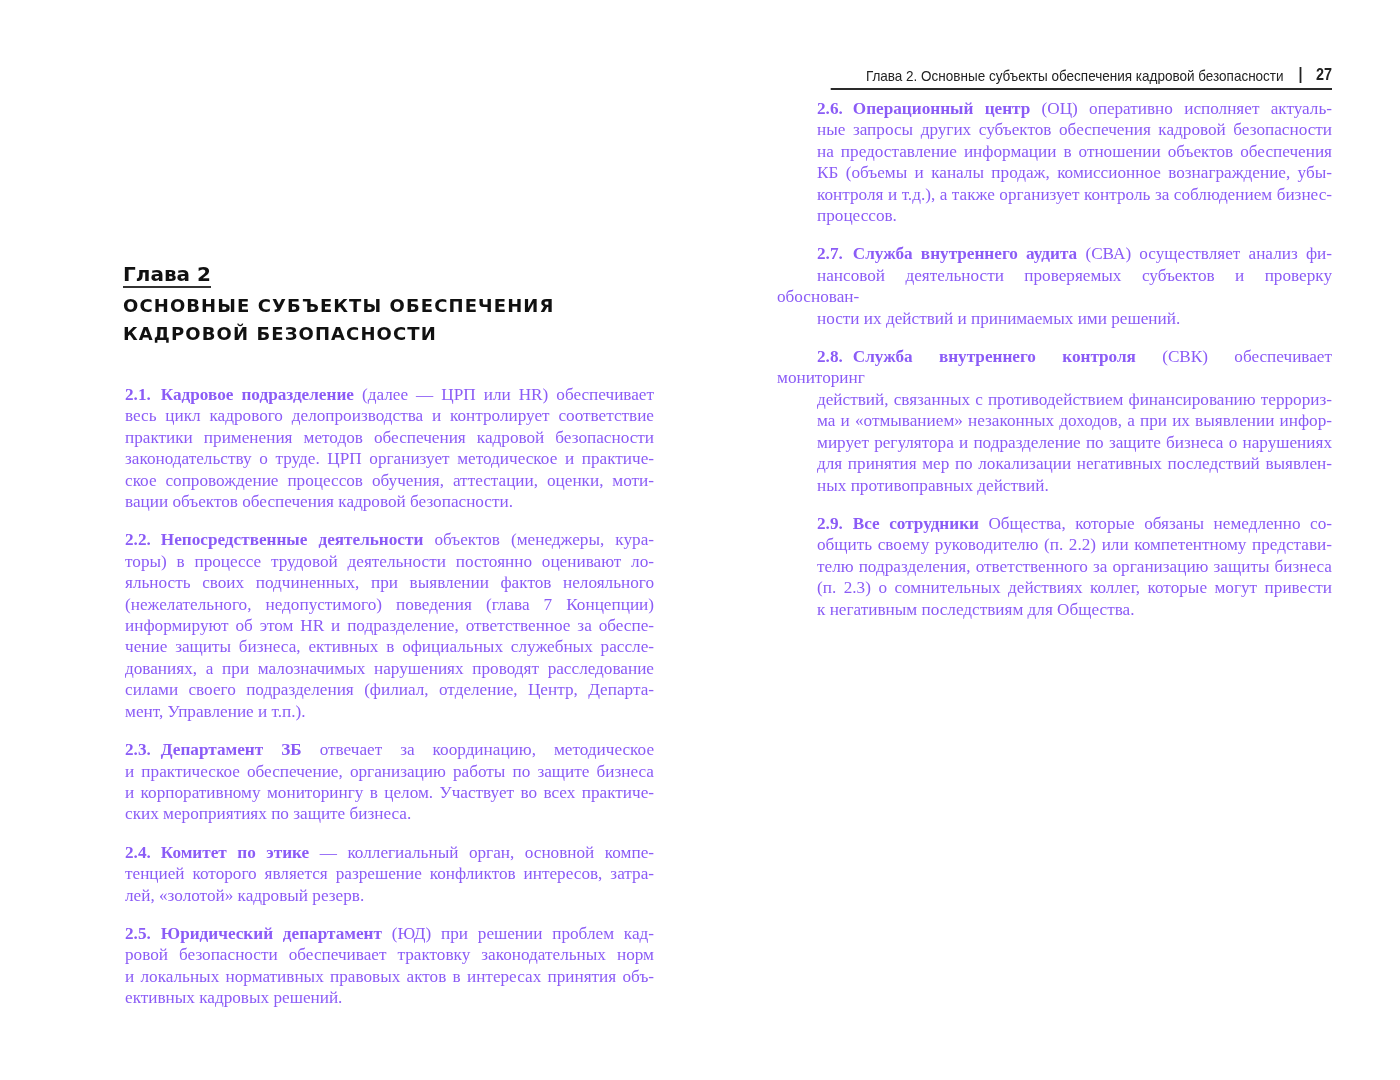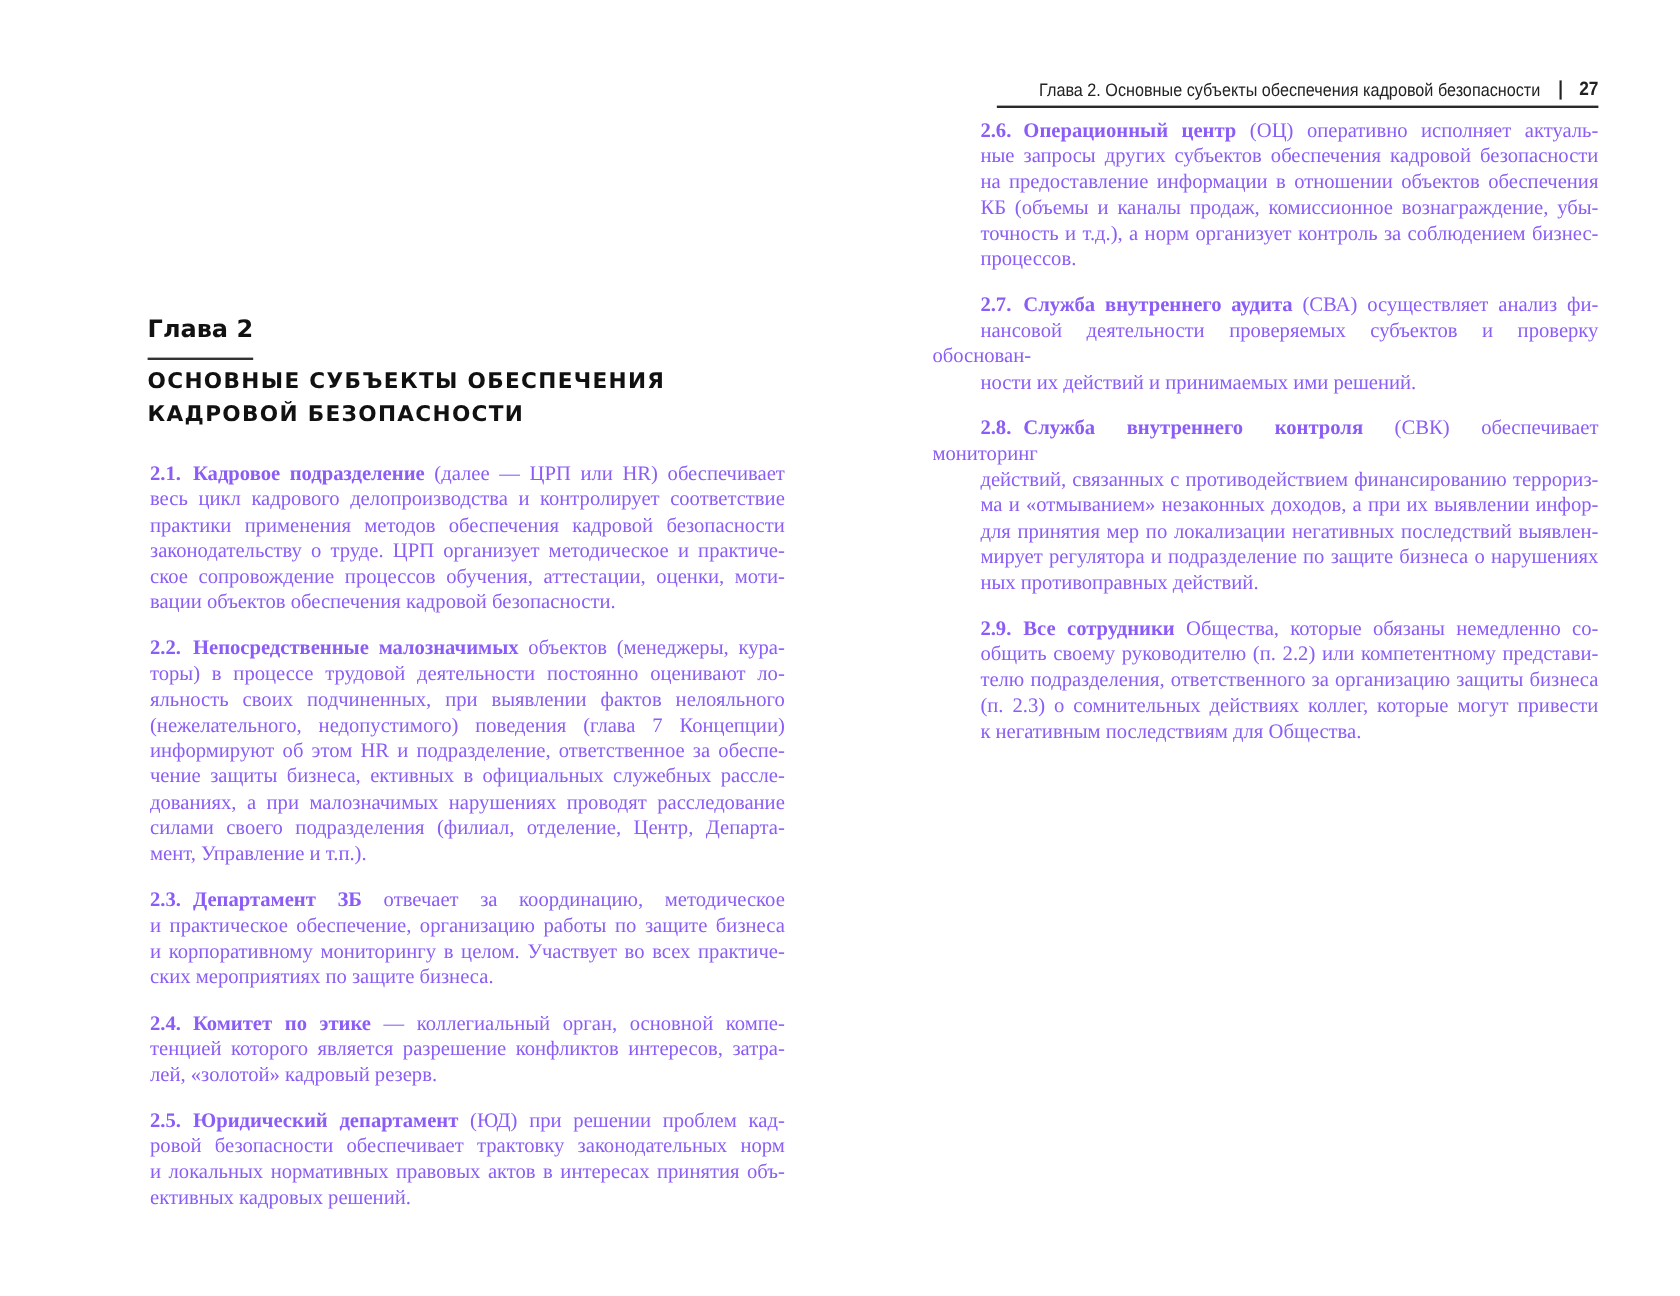"точность и т.д.), а норм" span.line { text: точность и т.д.), а норм -> контроля и т.д.), а также }
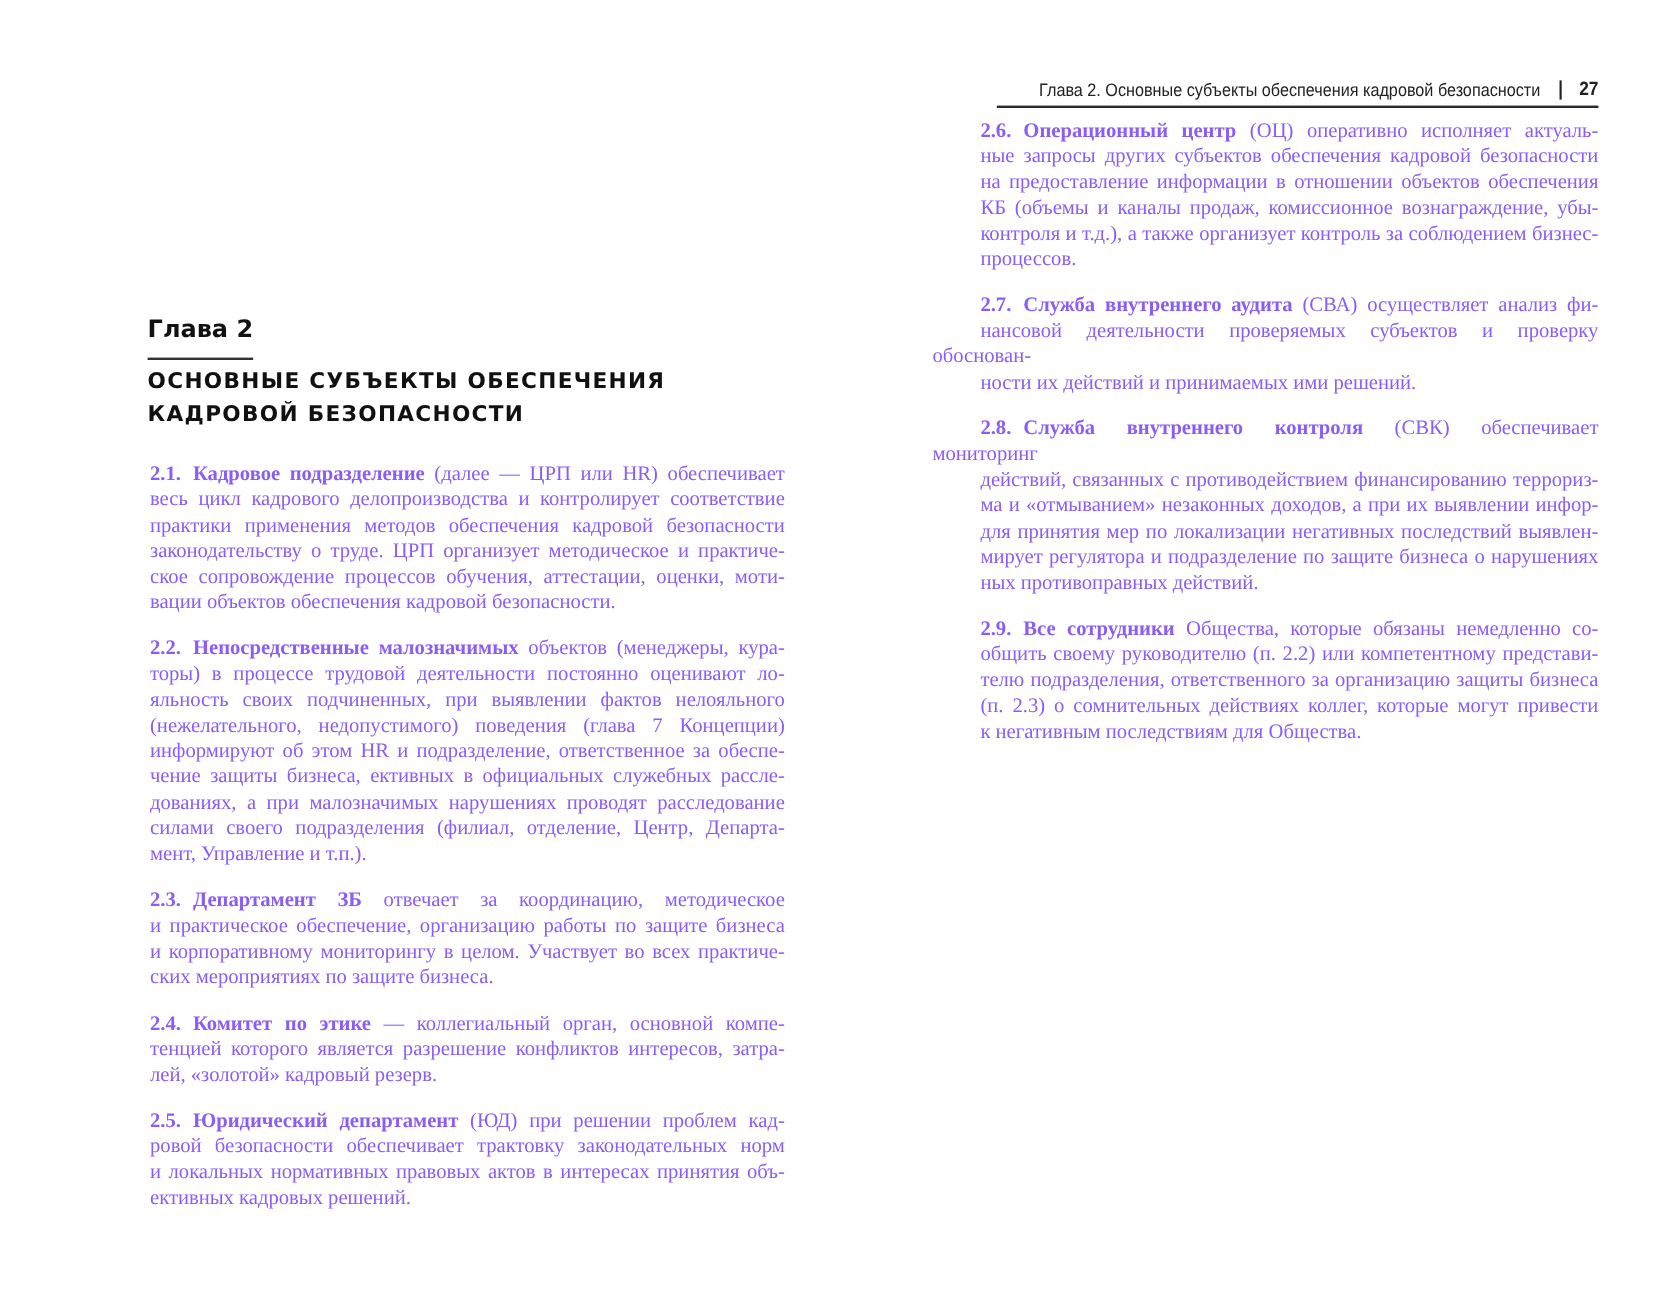"Глава 2" .chapter .chap-label { padding-bottom: 12px -> 0px }
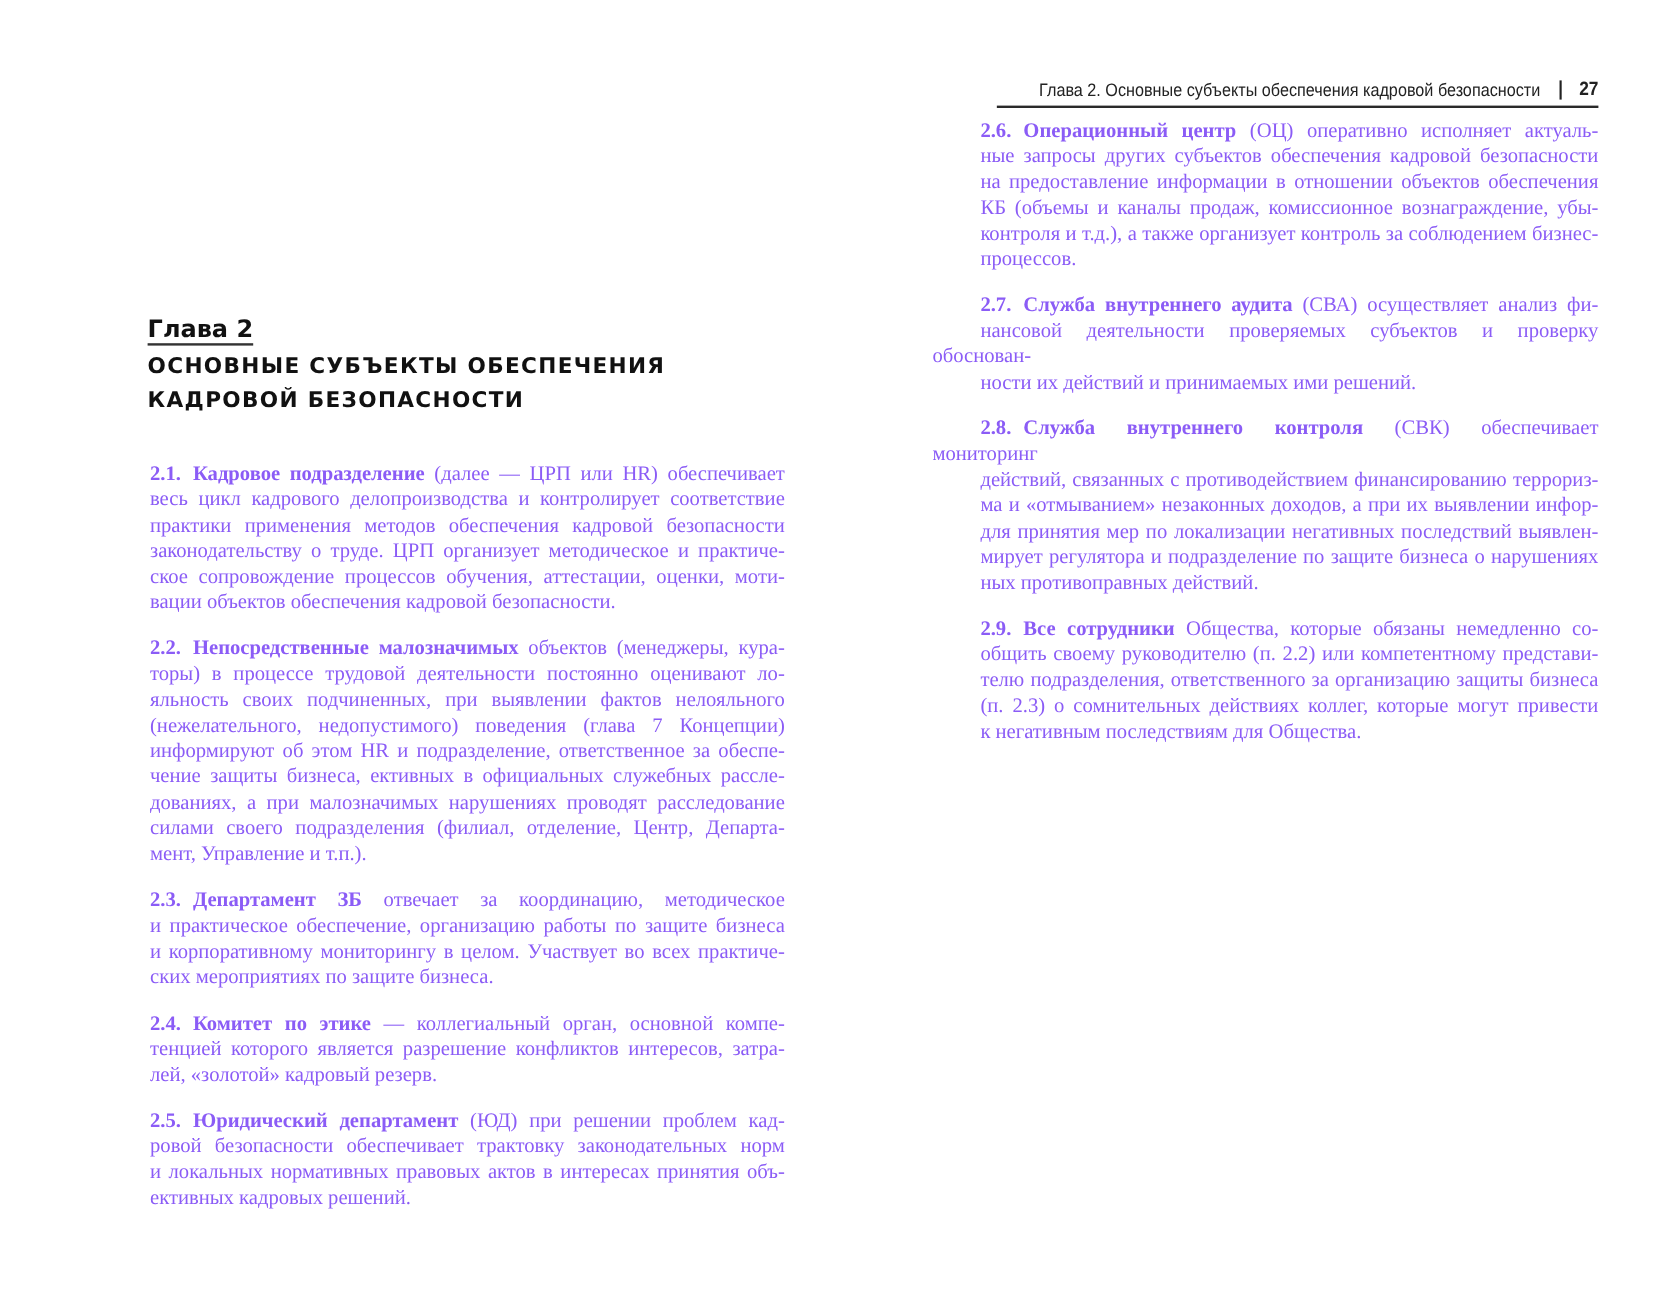"для принятия мер по локализации" span.line { order: before "мирует регулятора и подразделение по" -> after "мирует регулятора и подразделение по" }
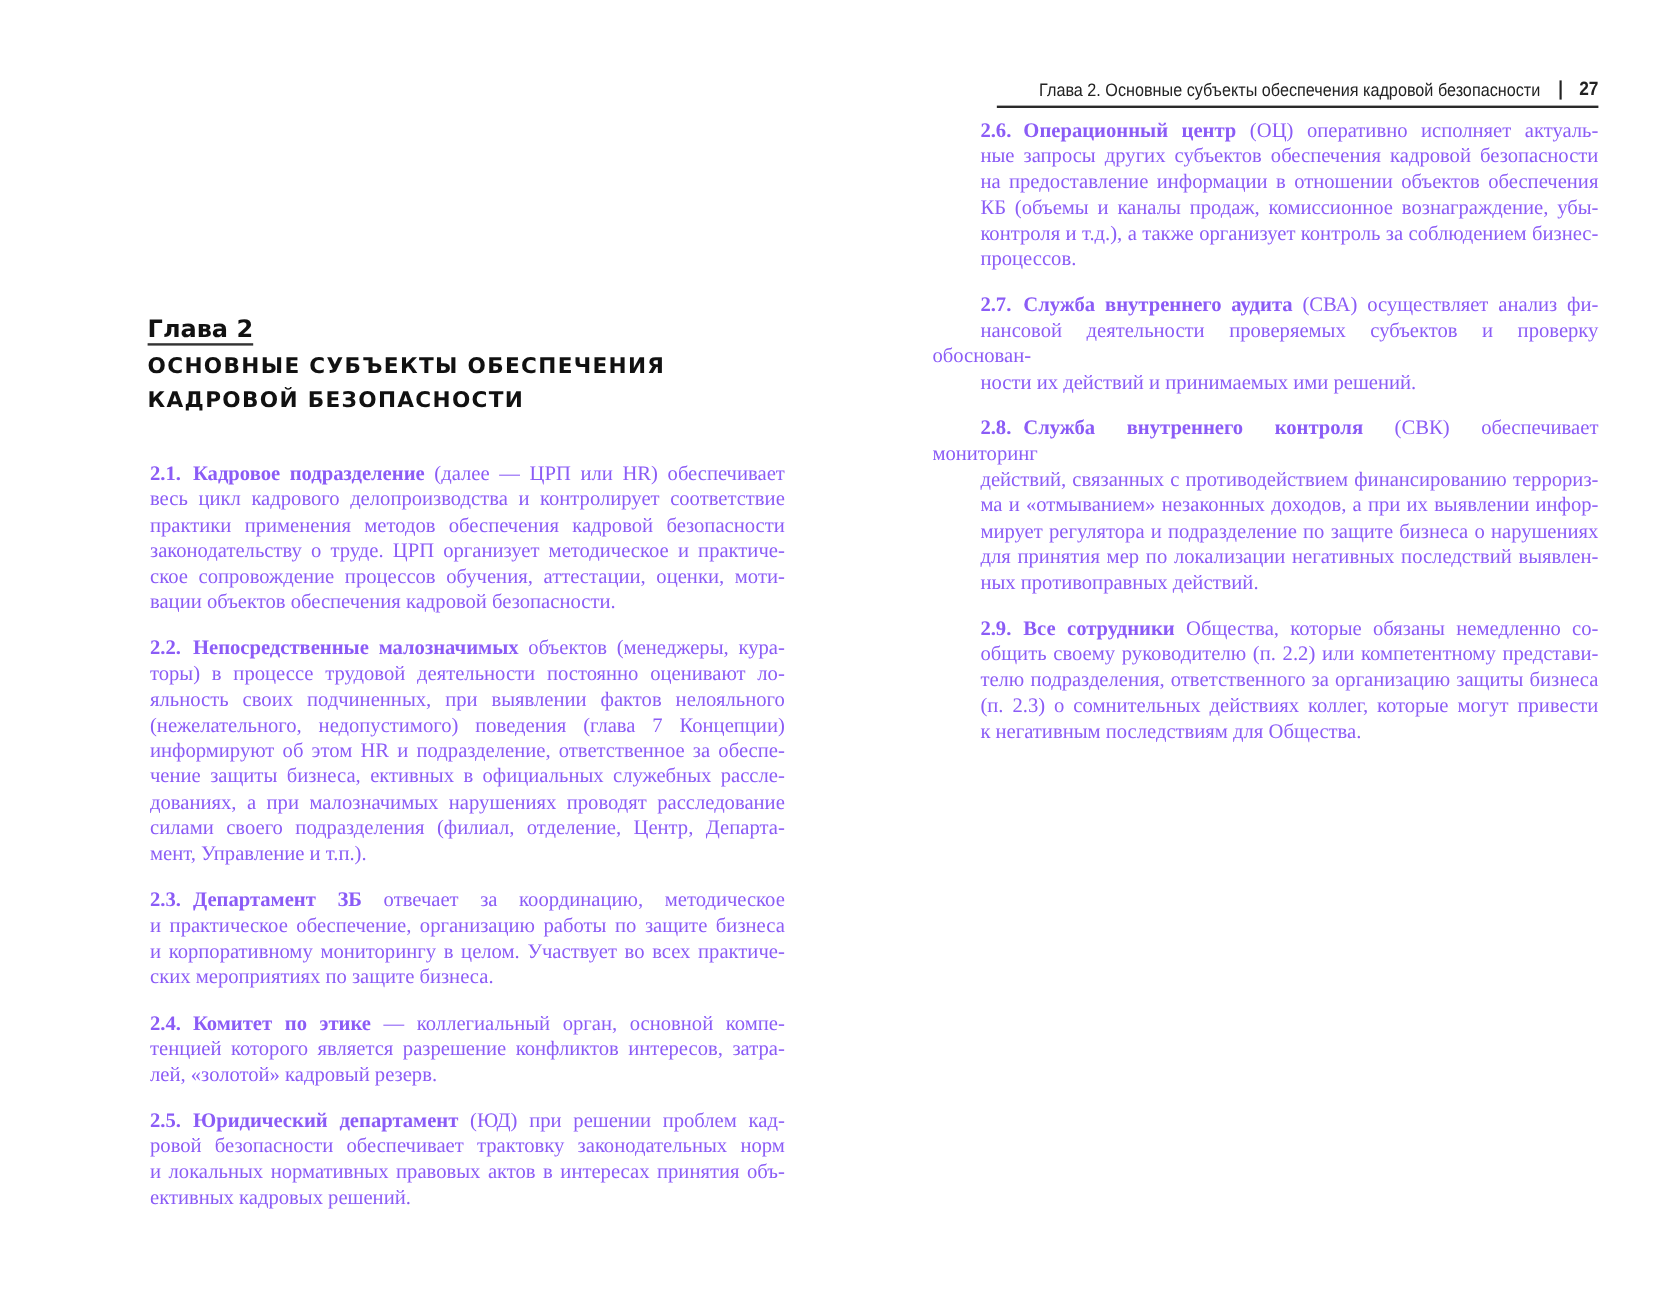"Непосредственные малозначимых" span.term { text: малозначимых -> деятельности }
